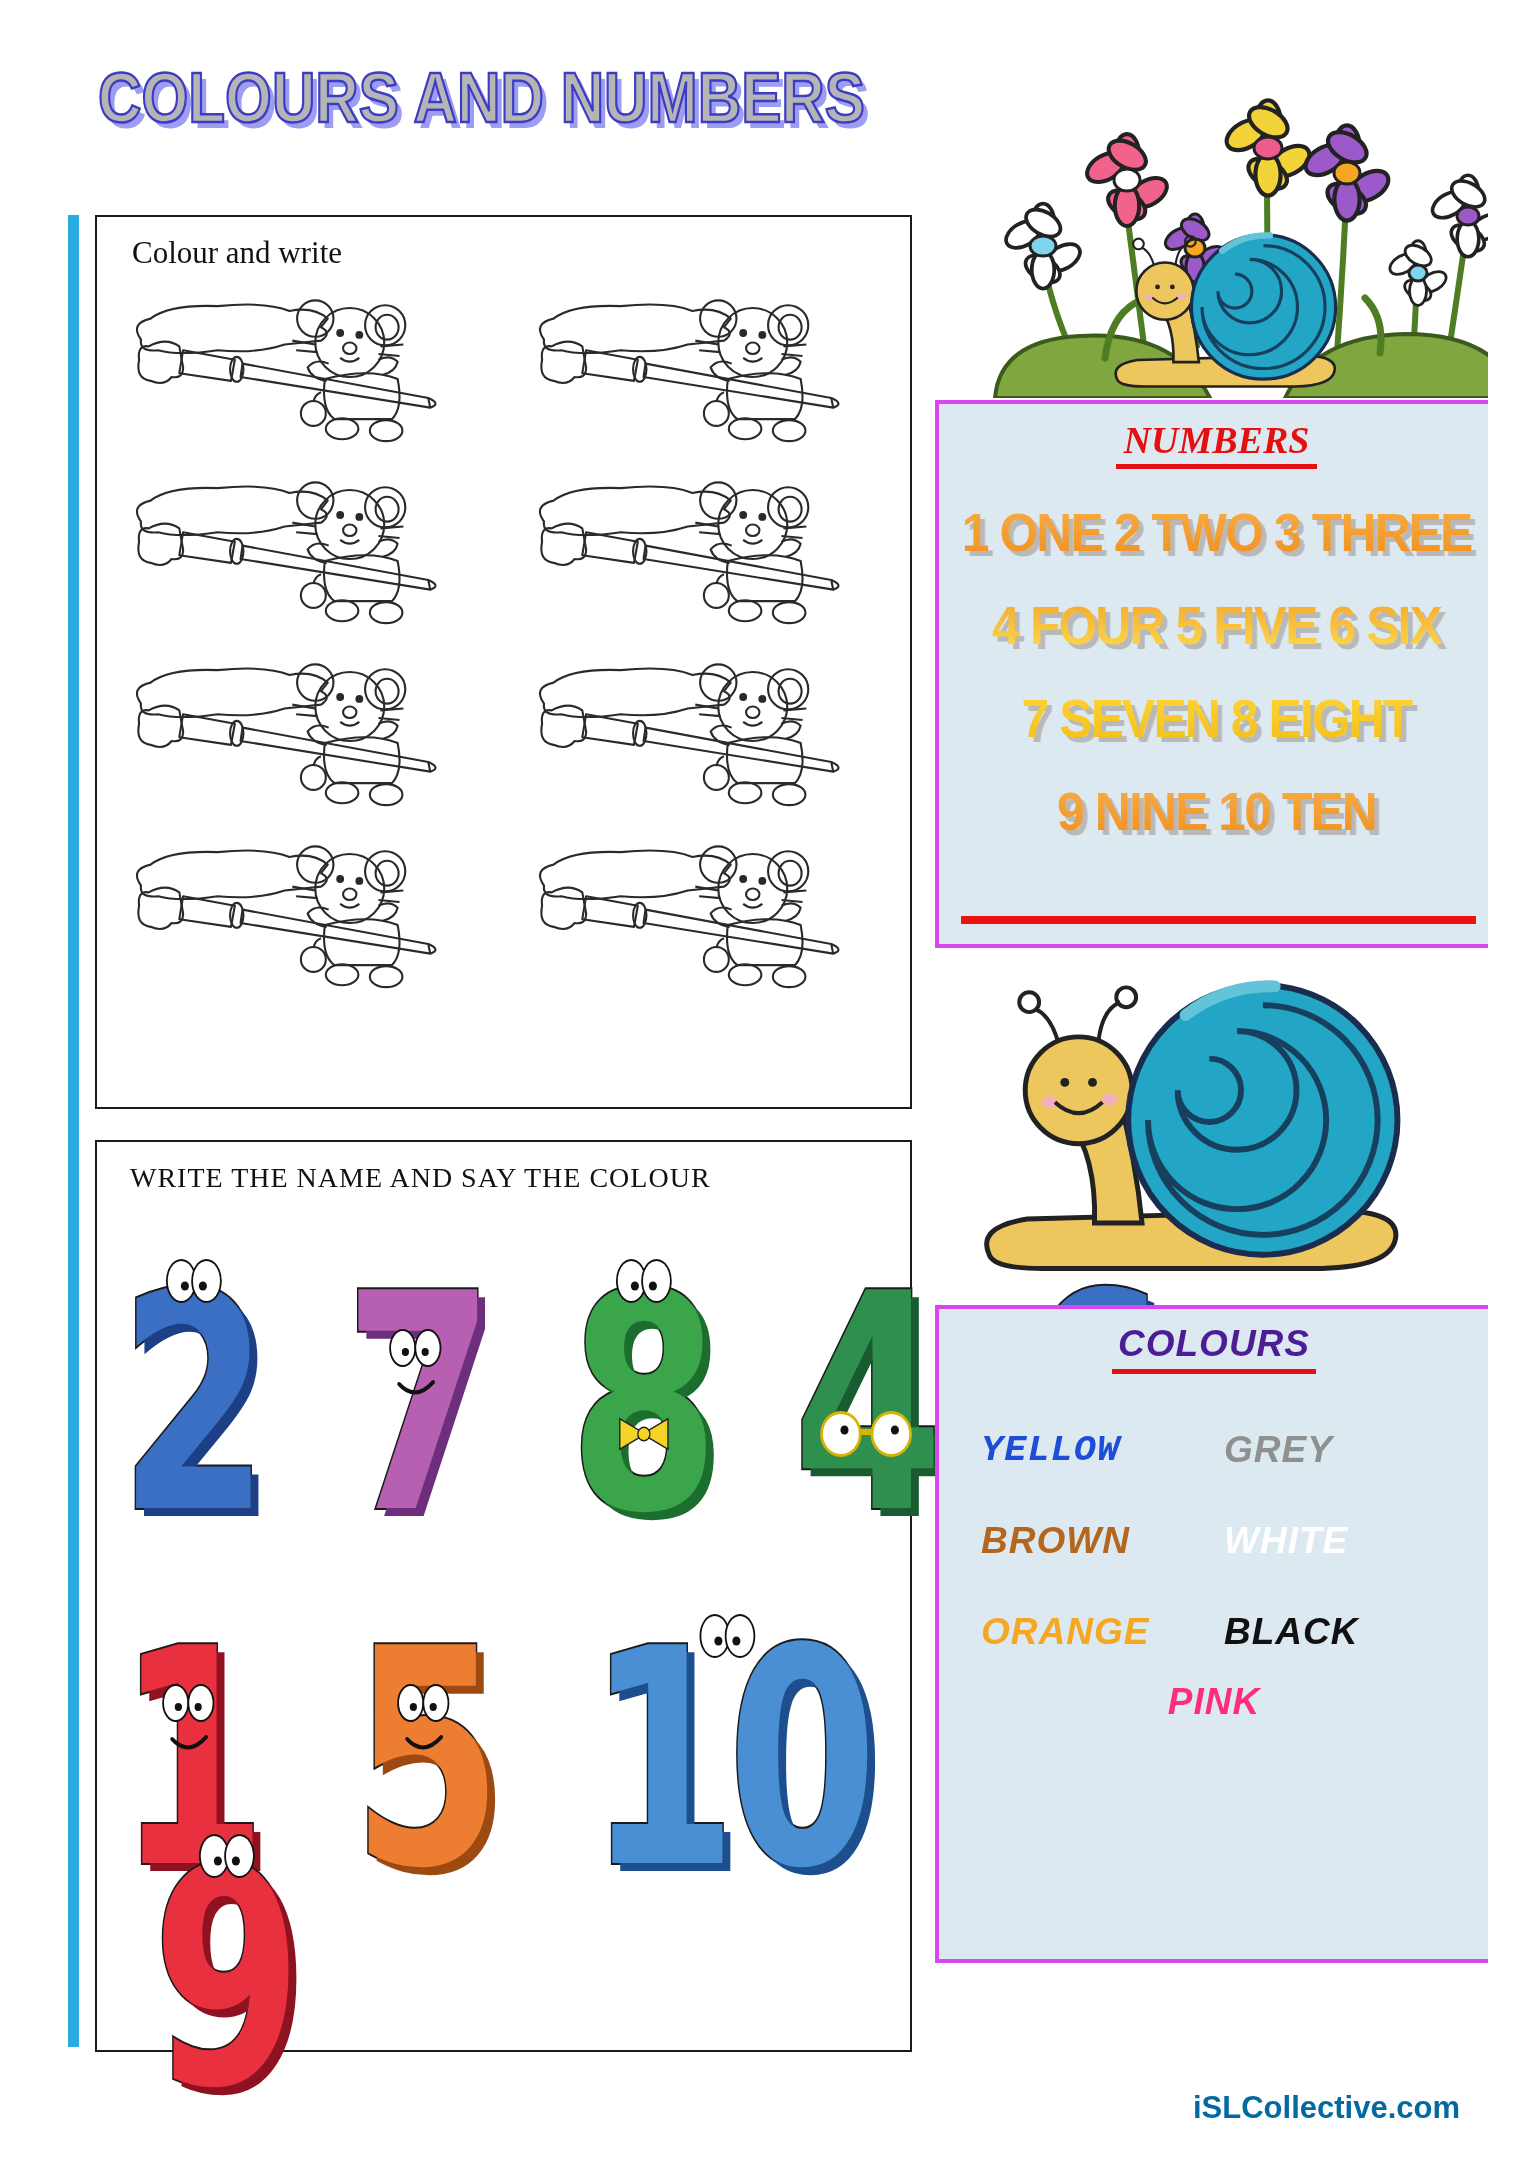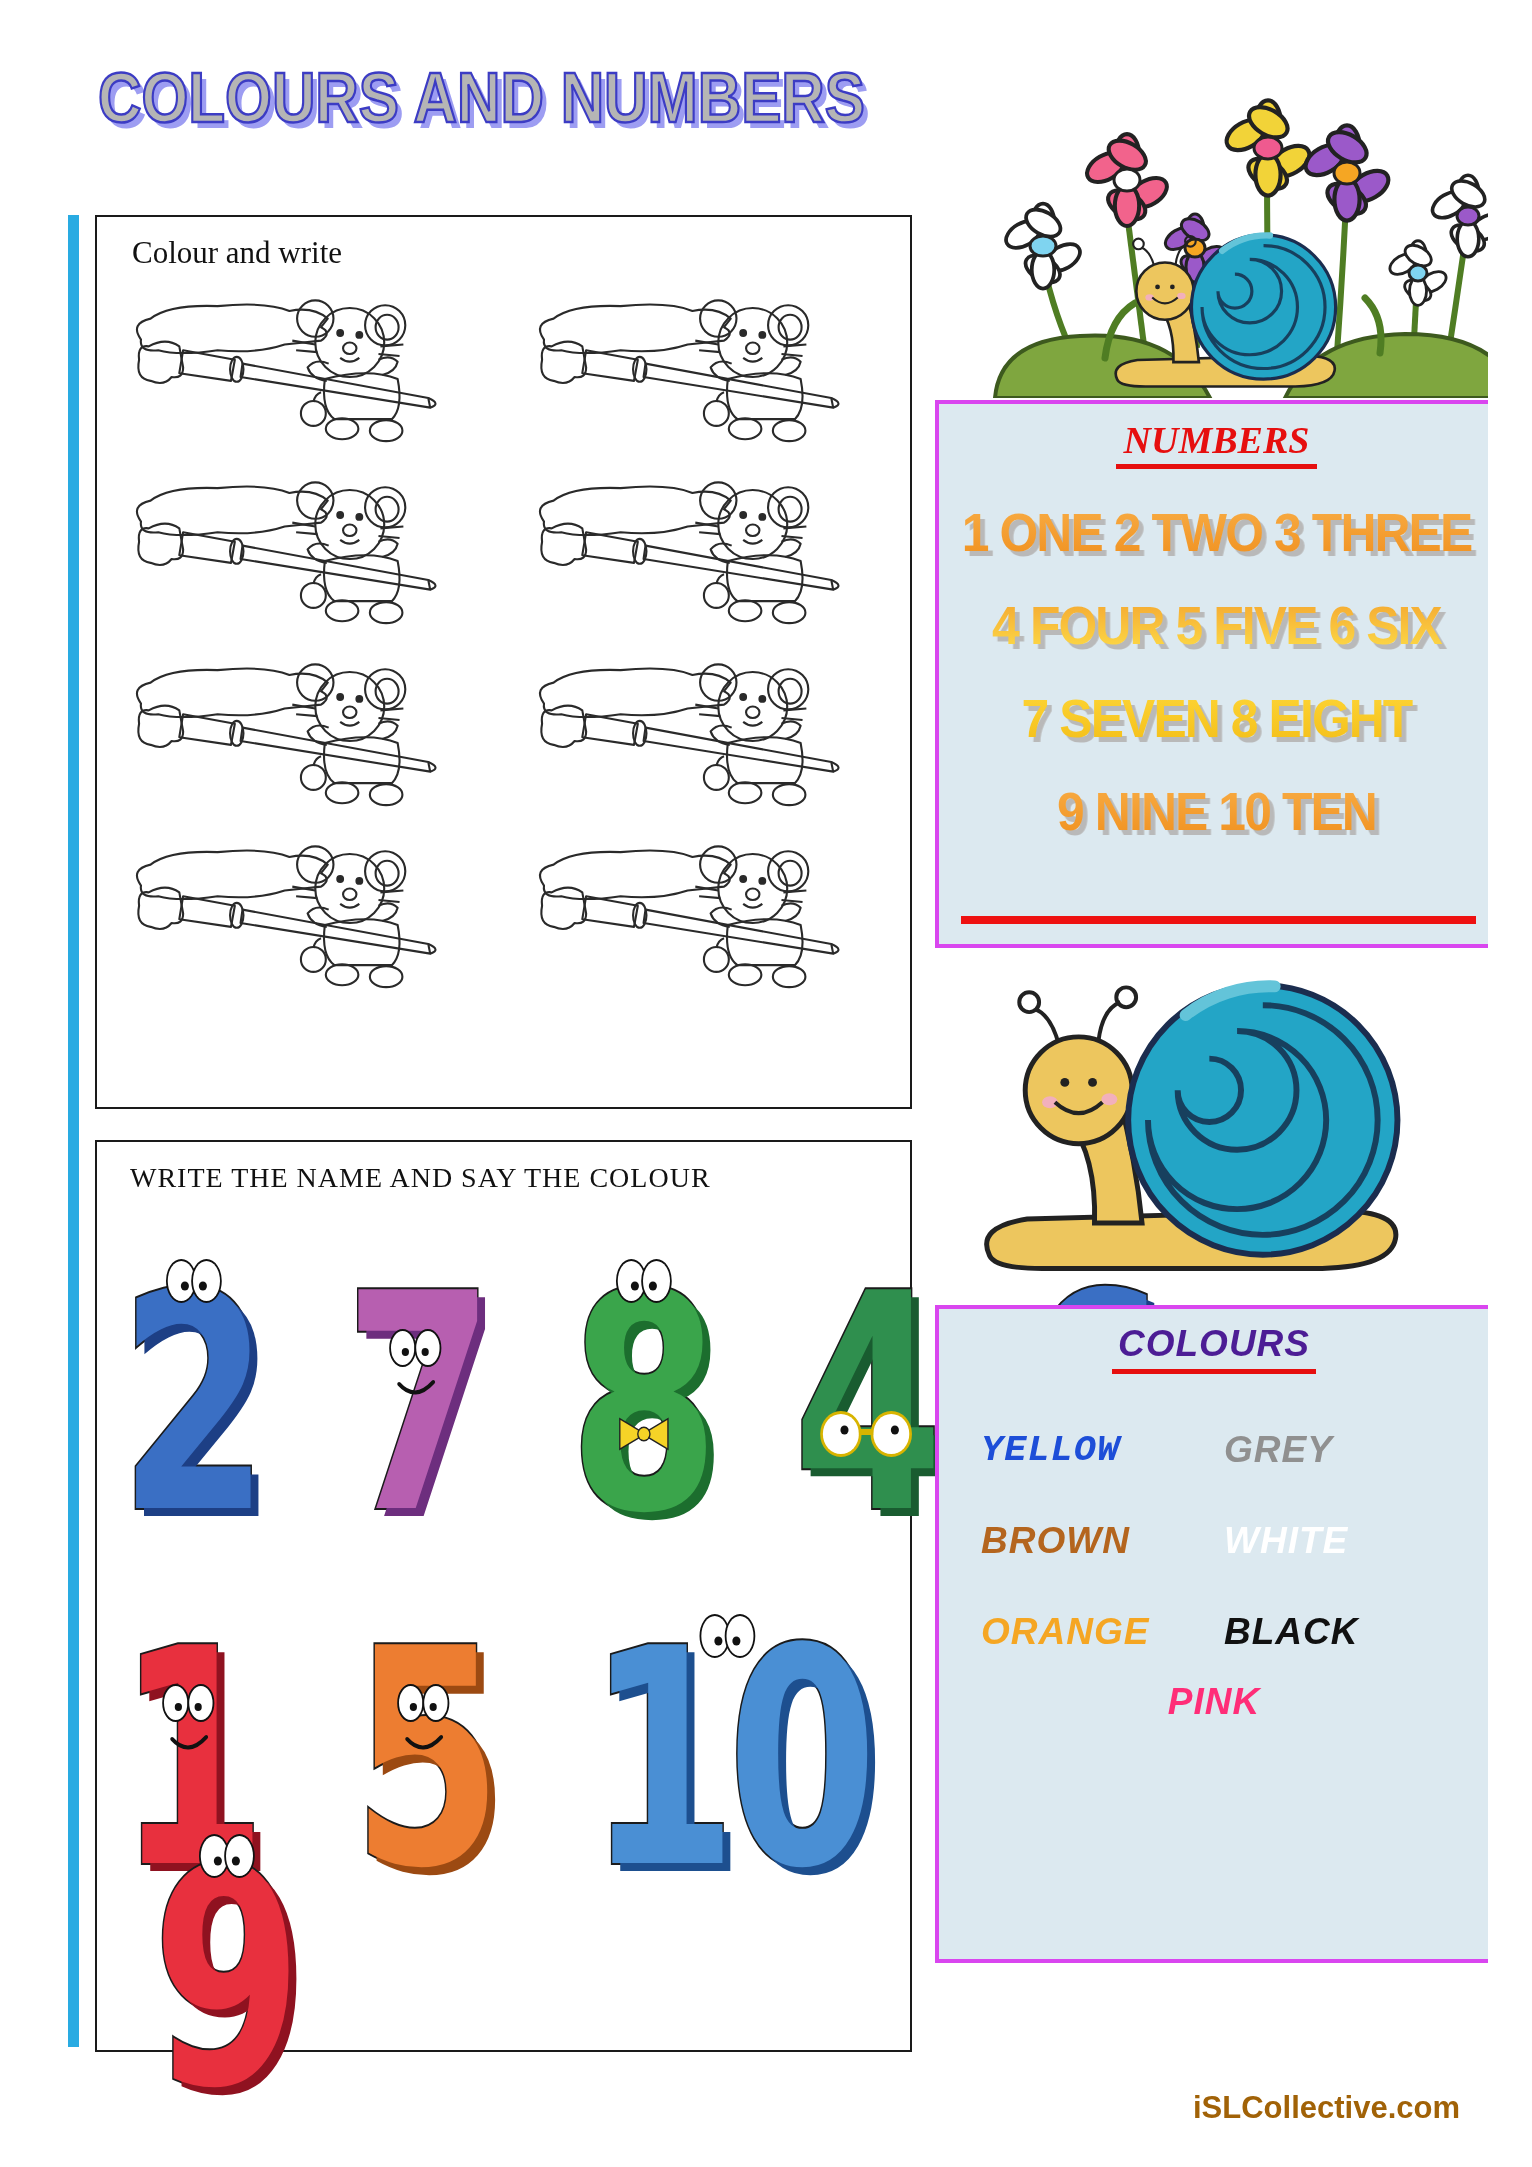"iSLCollective.com" .watermark { color: #a16207 -> #0369a1 }
